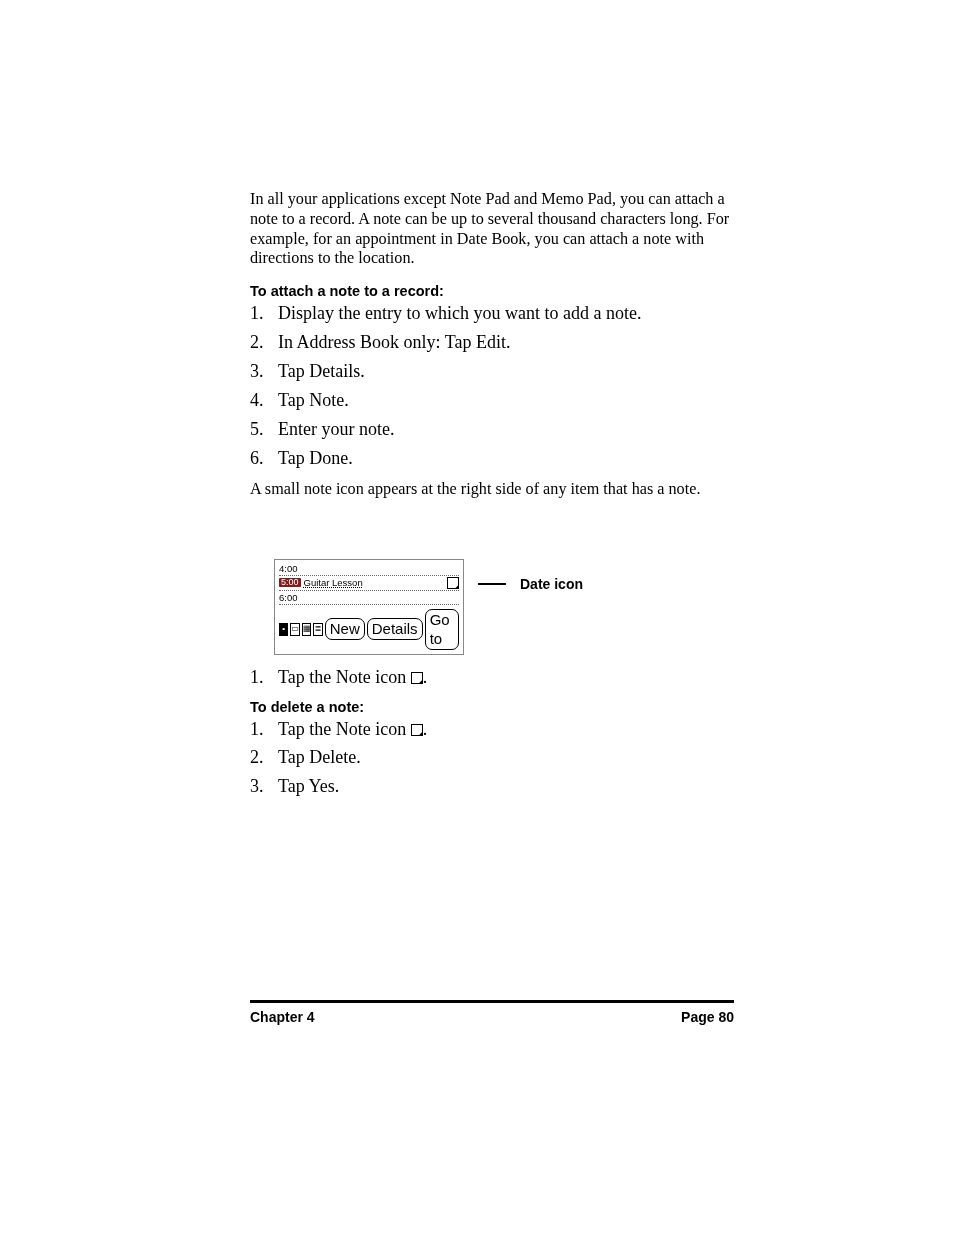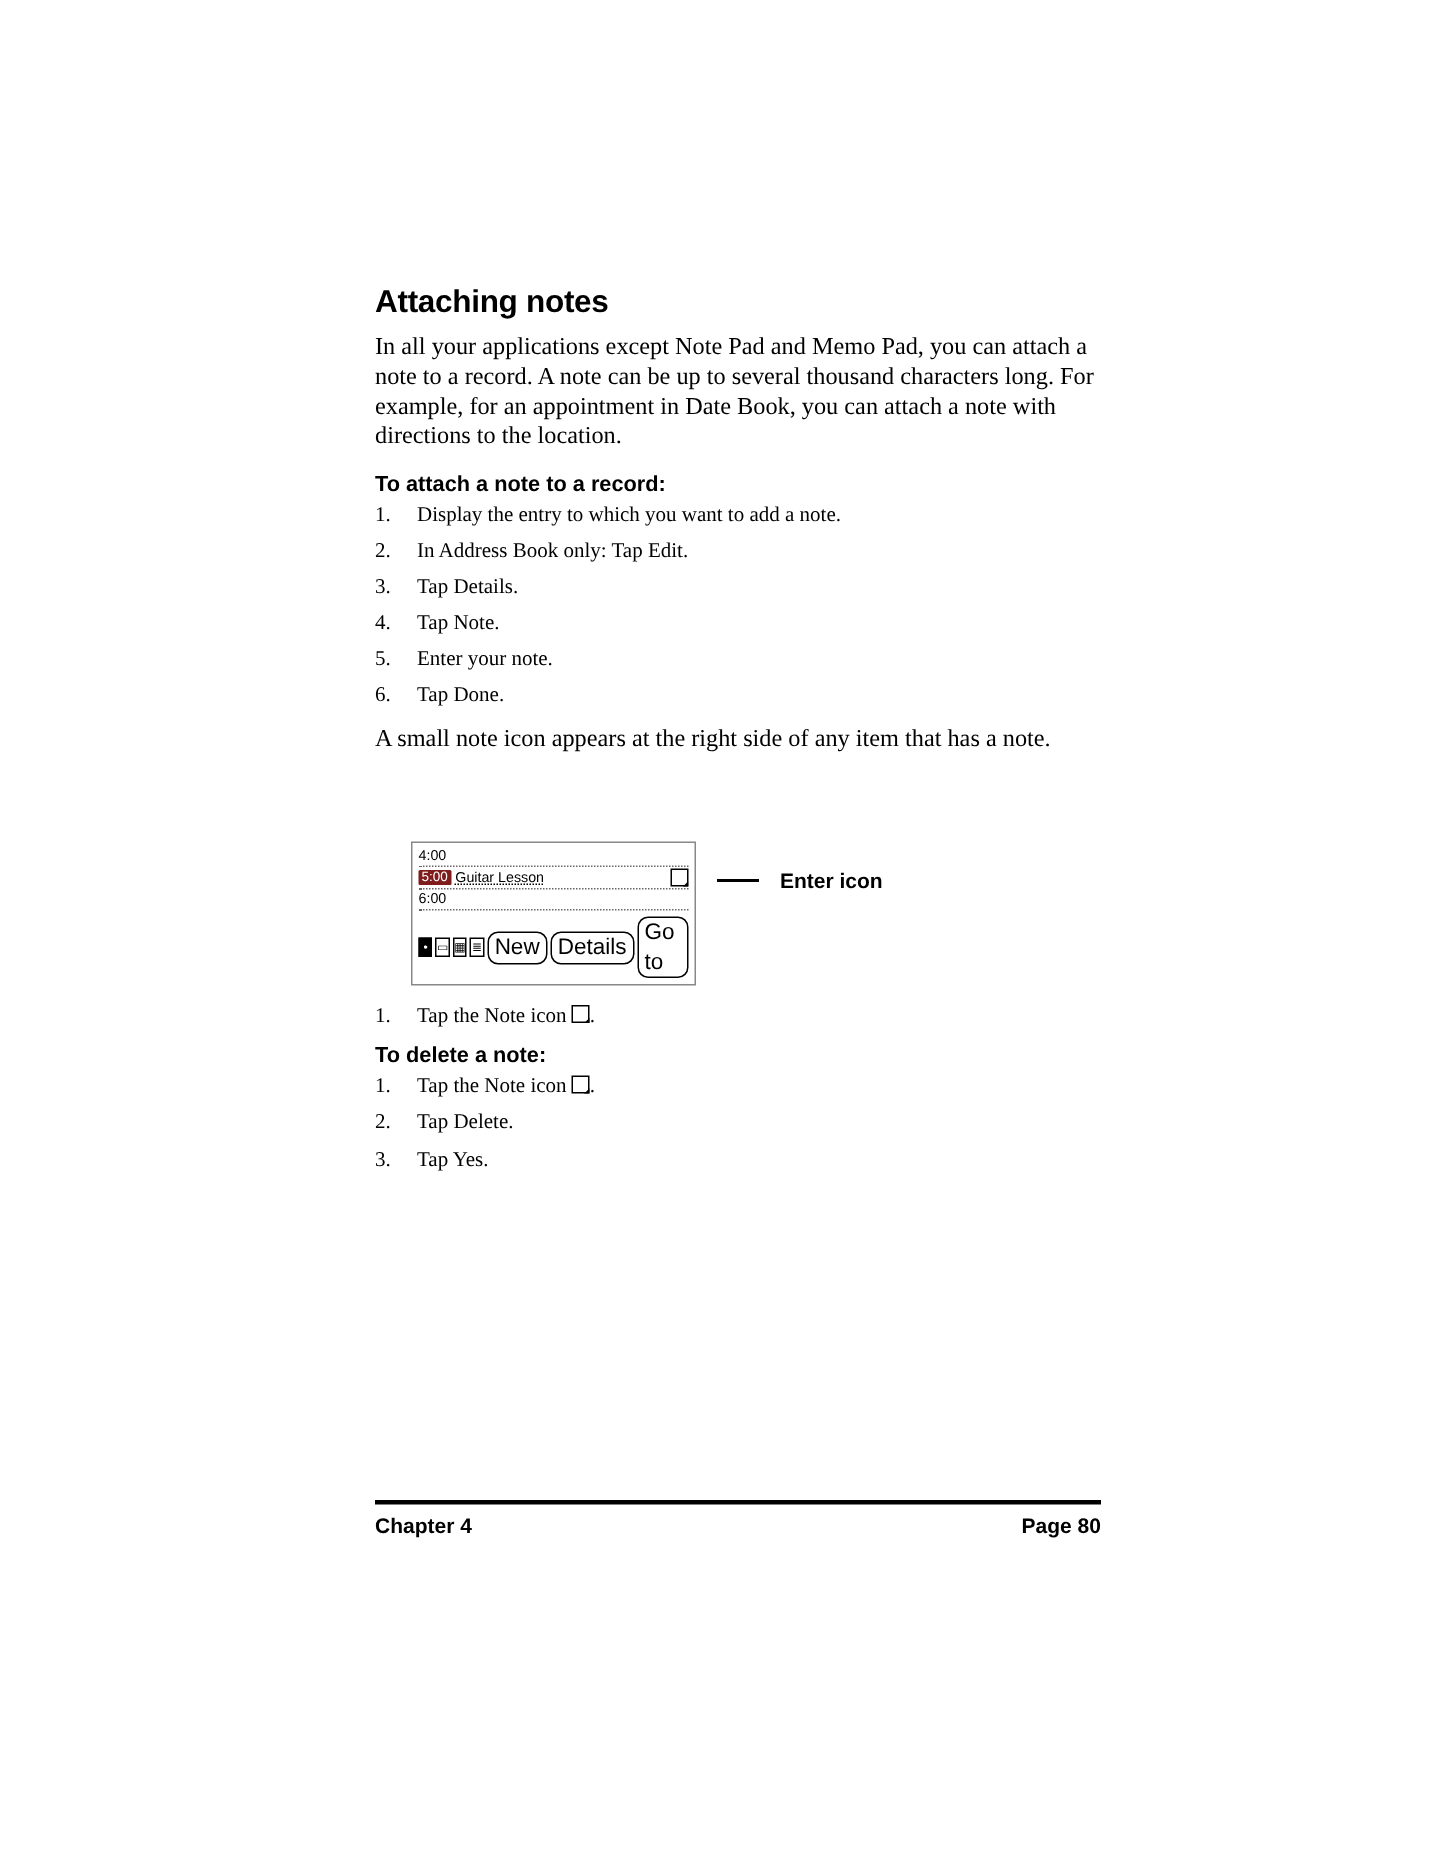"Attaching notes" h2.heading { html: <h2>Attaching notes</h2> -> none }
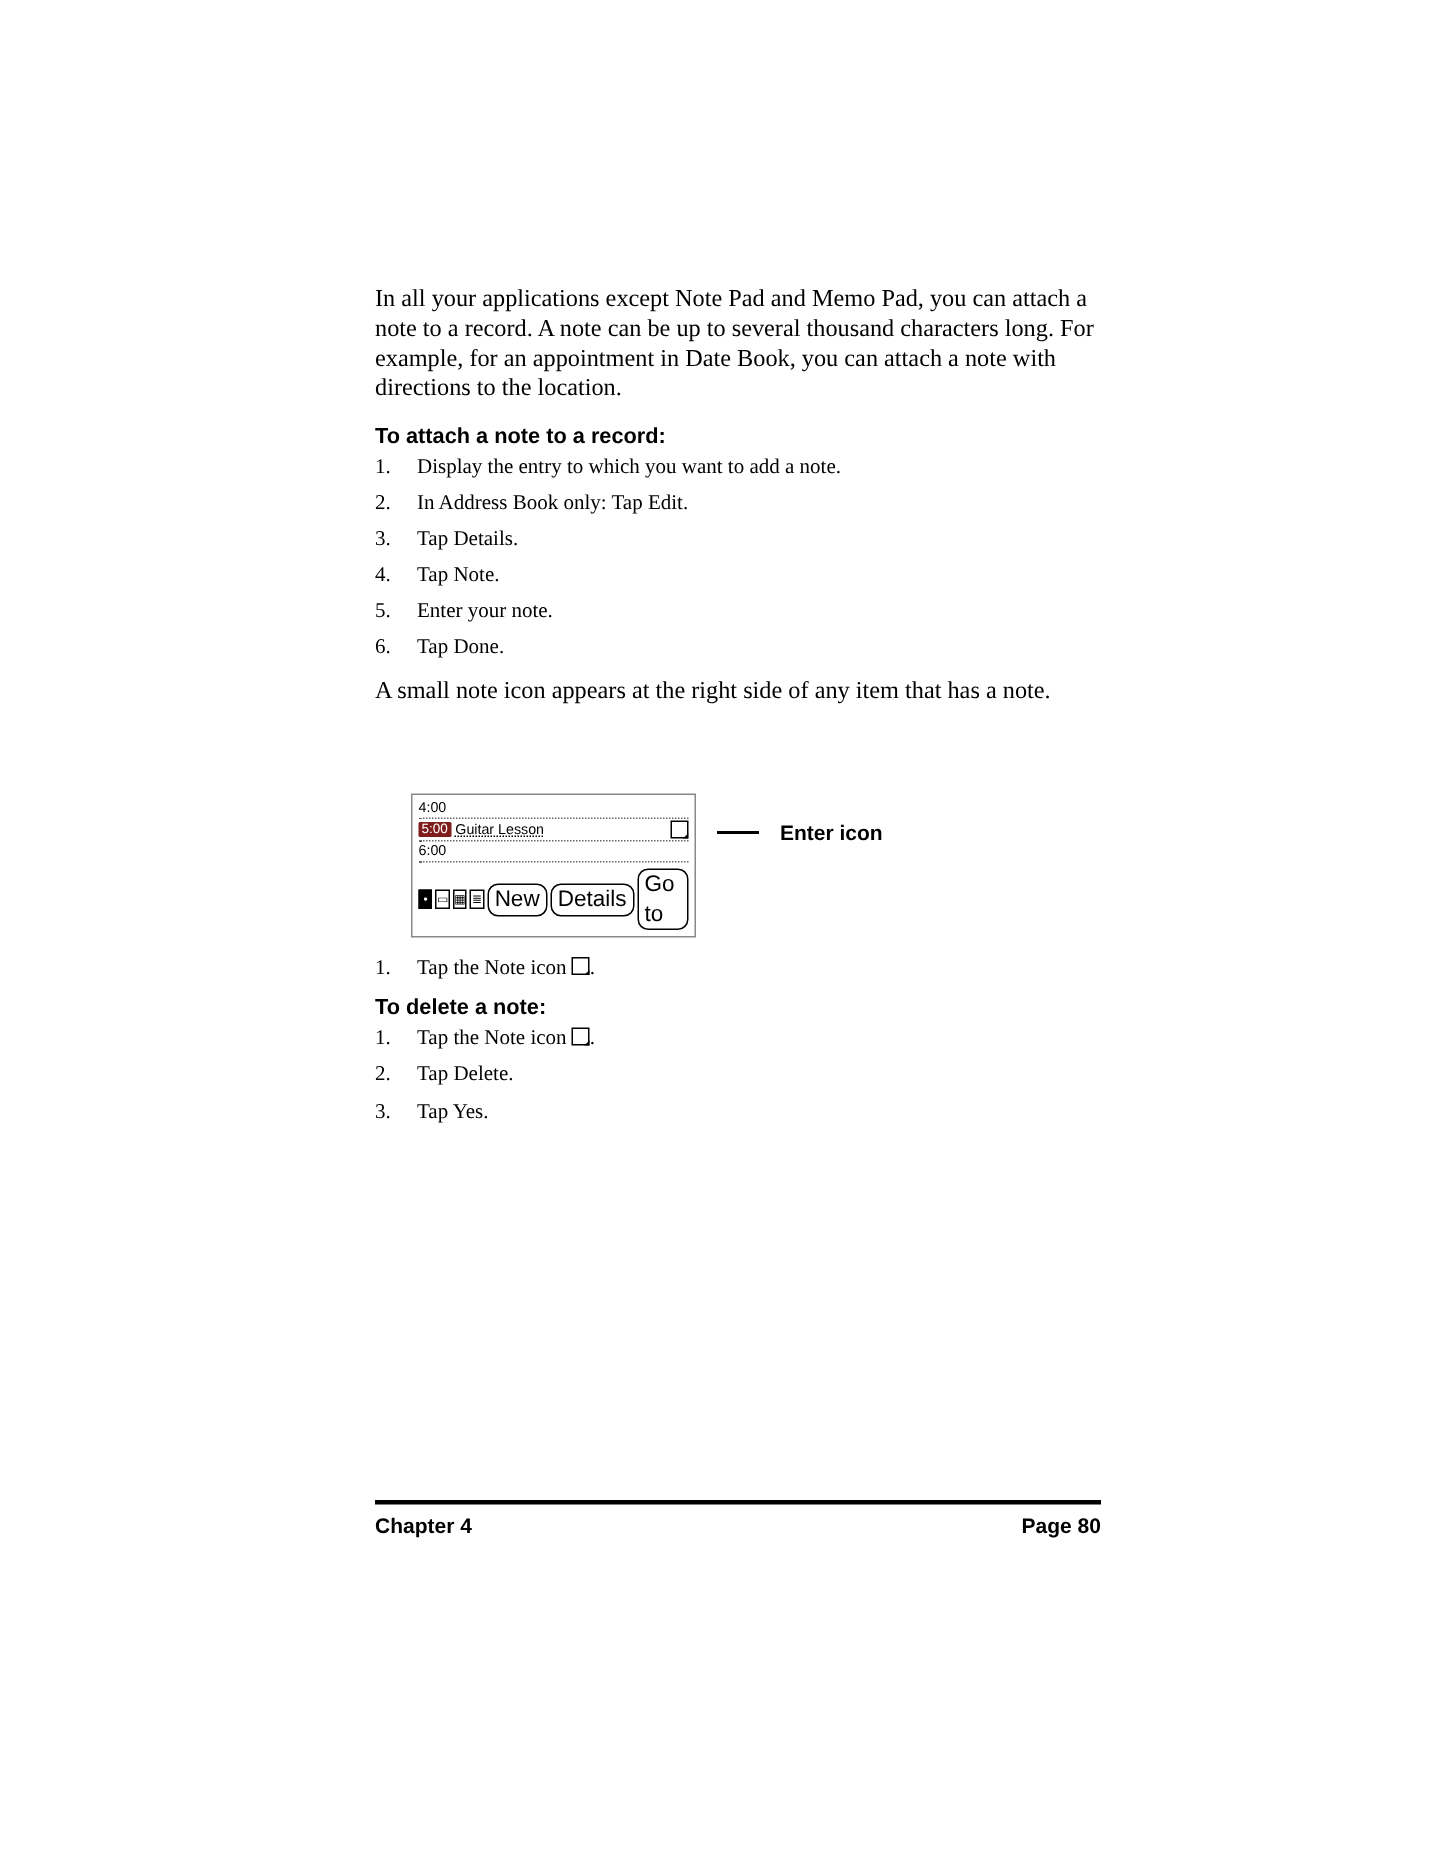"Display the entry to which" ol.steps { font-size: 14px -> 18px }
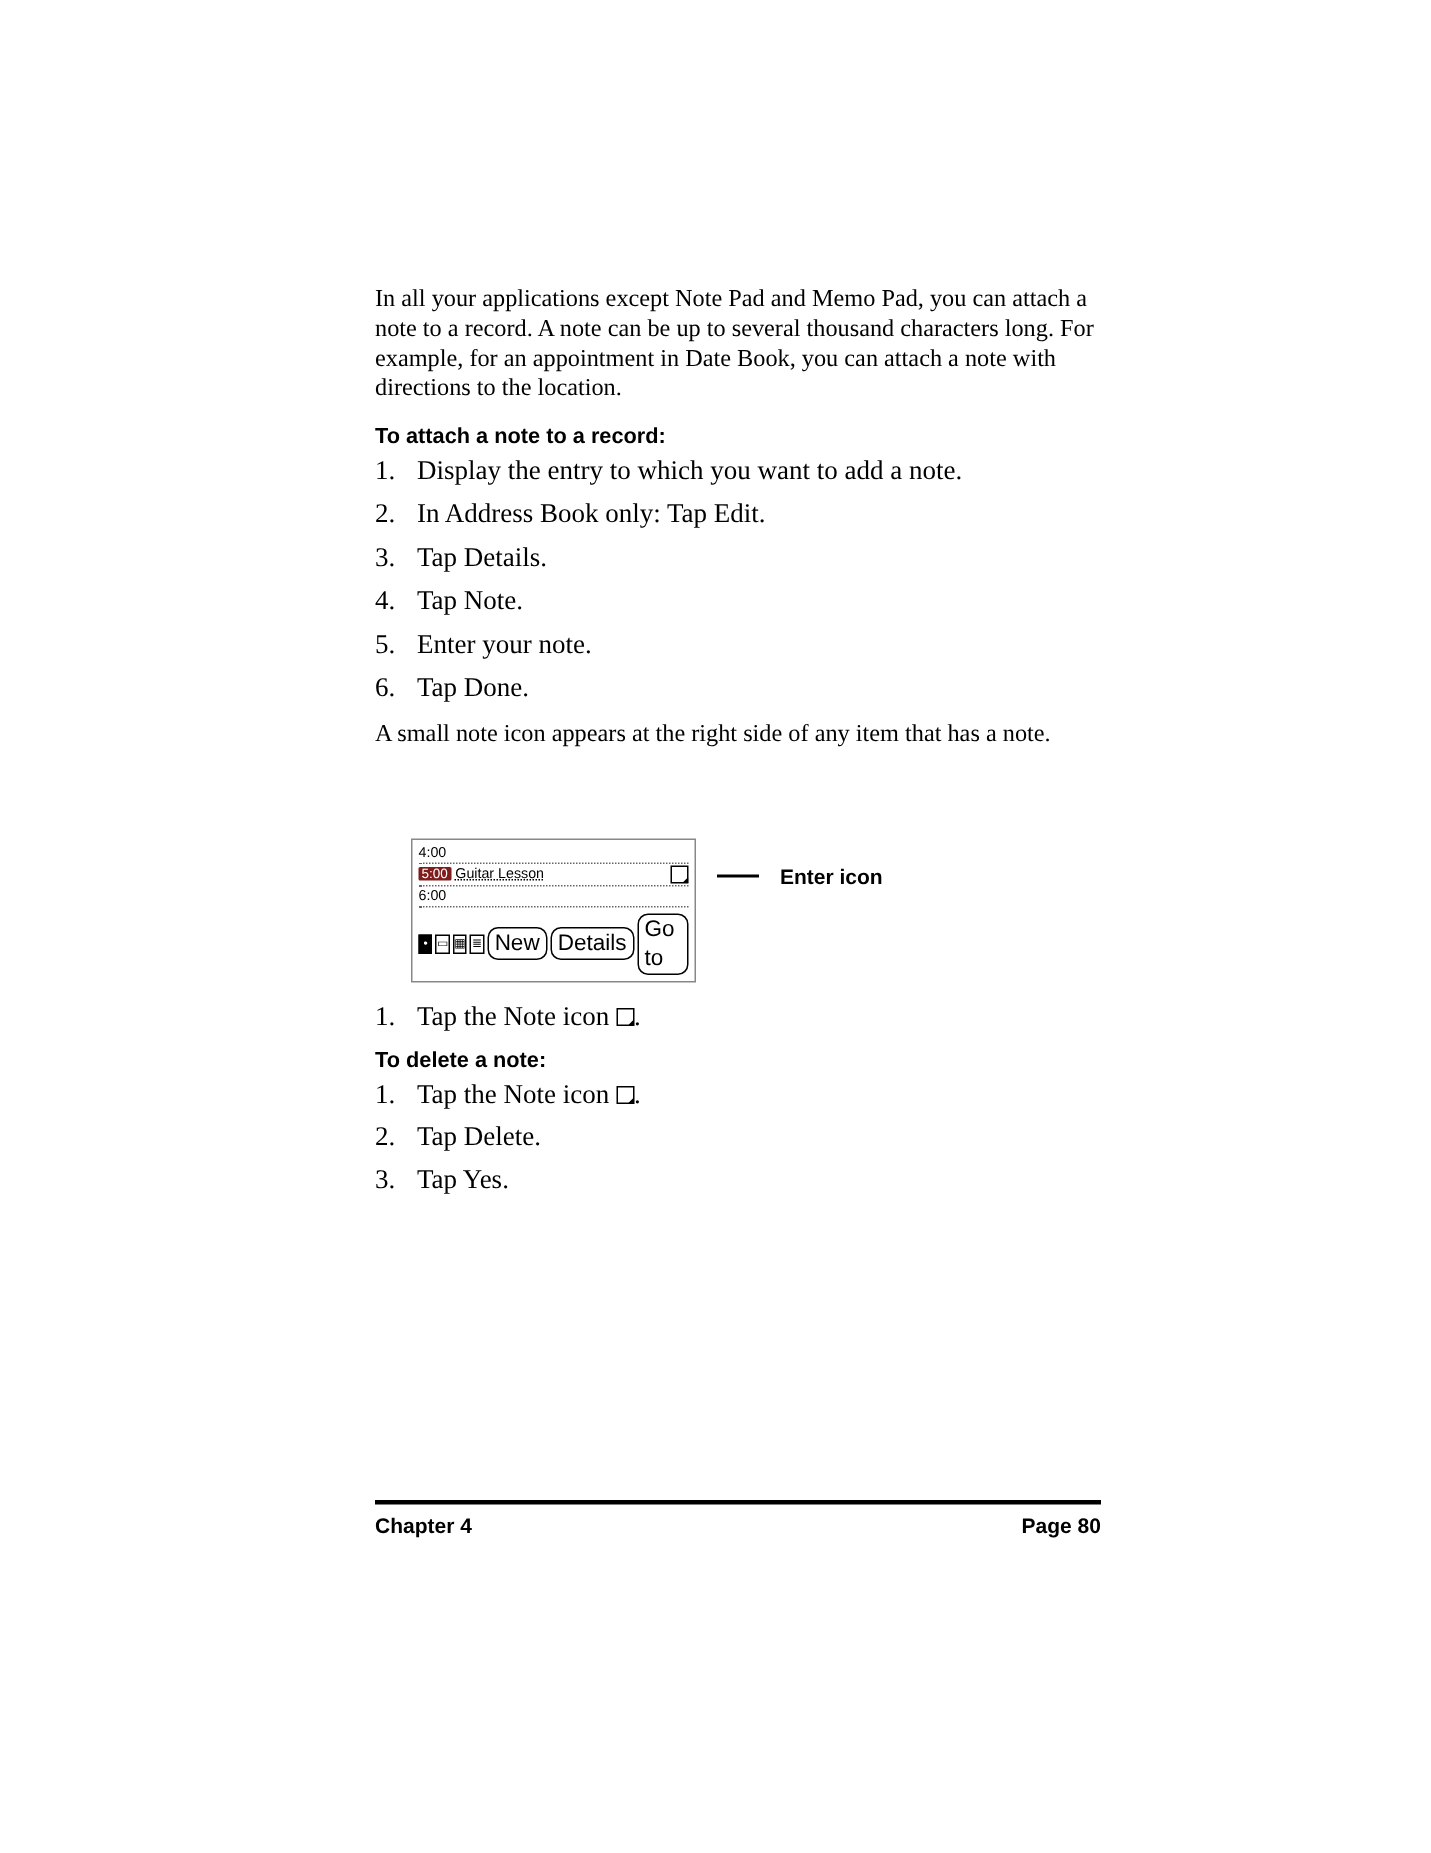"Enter icon" div.callout-label { text: Enter -> Date }
